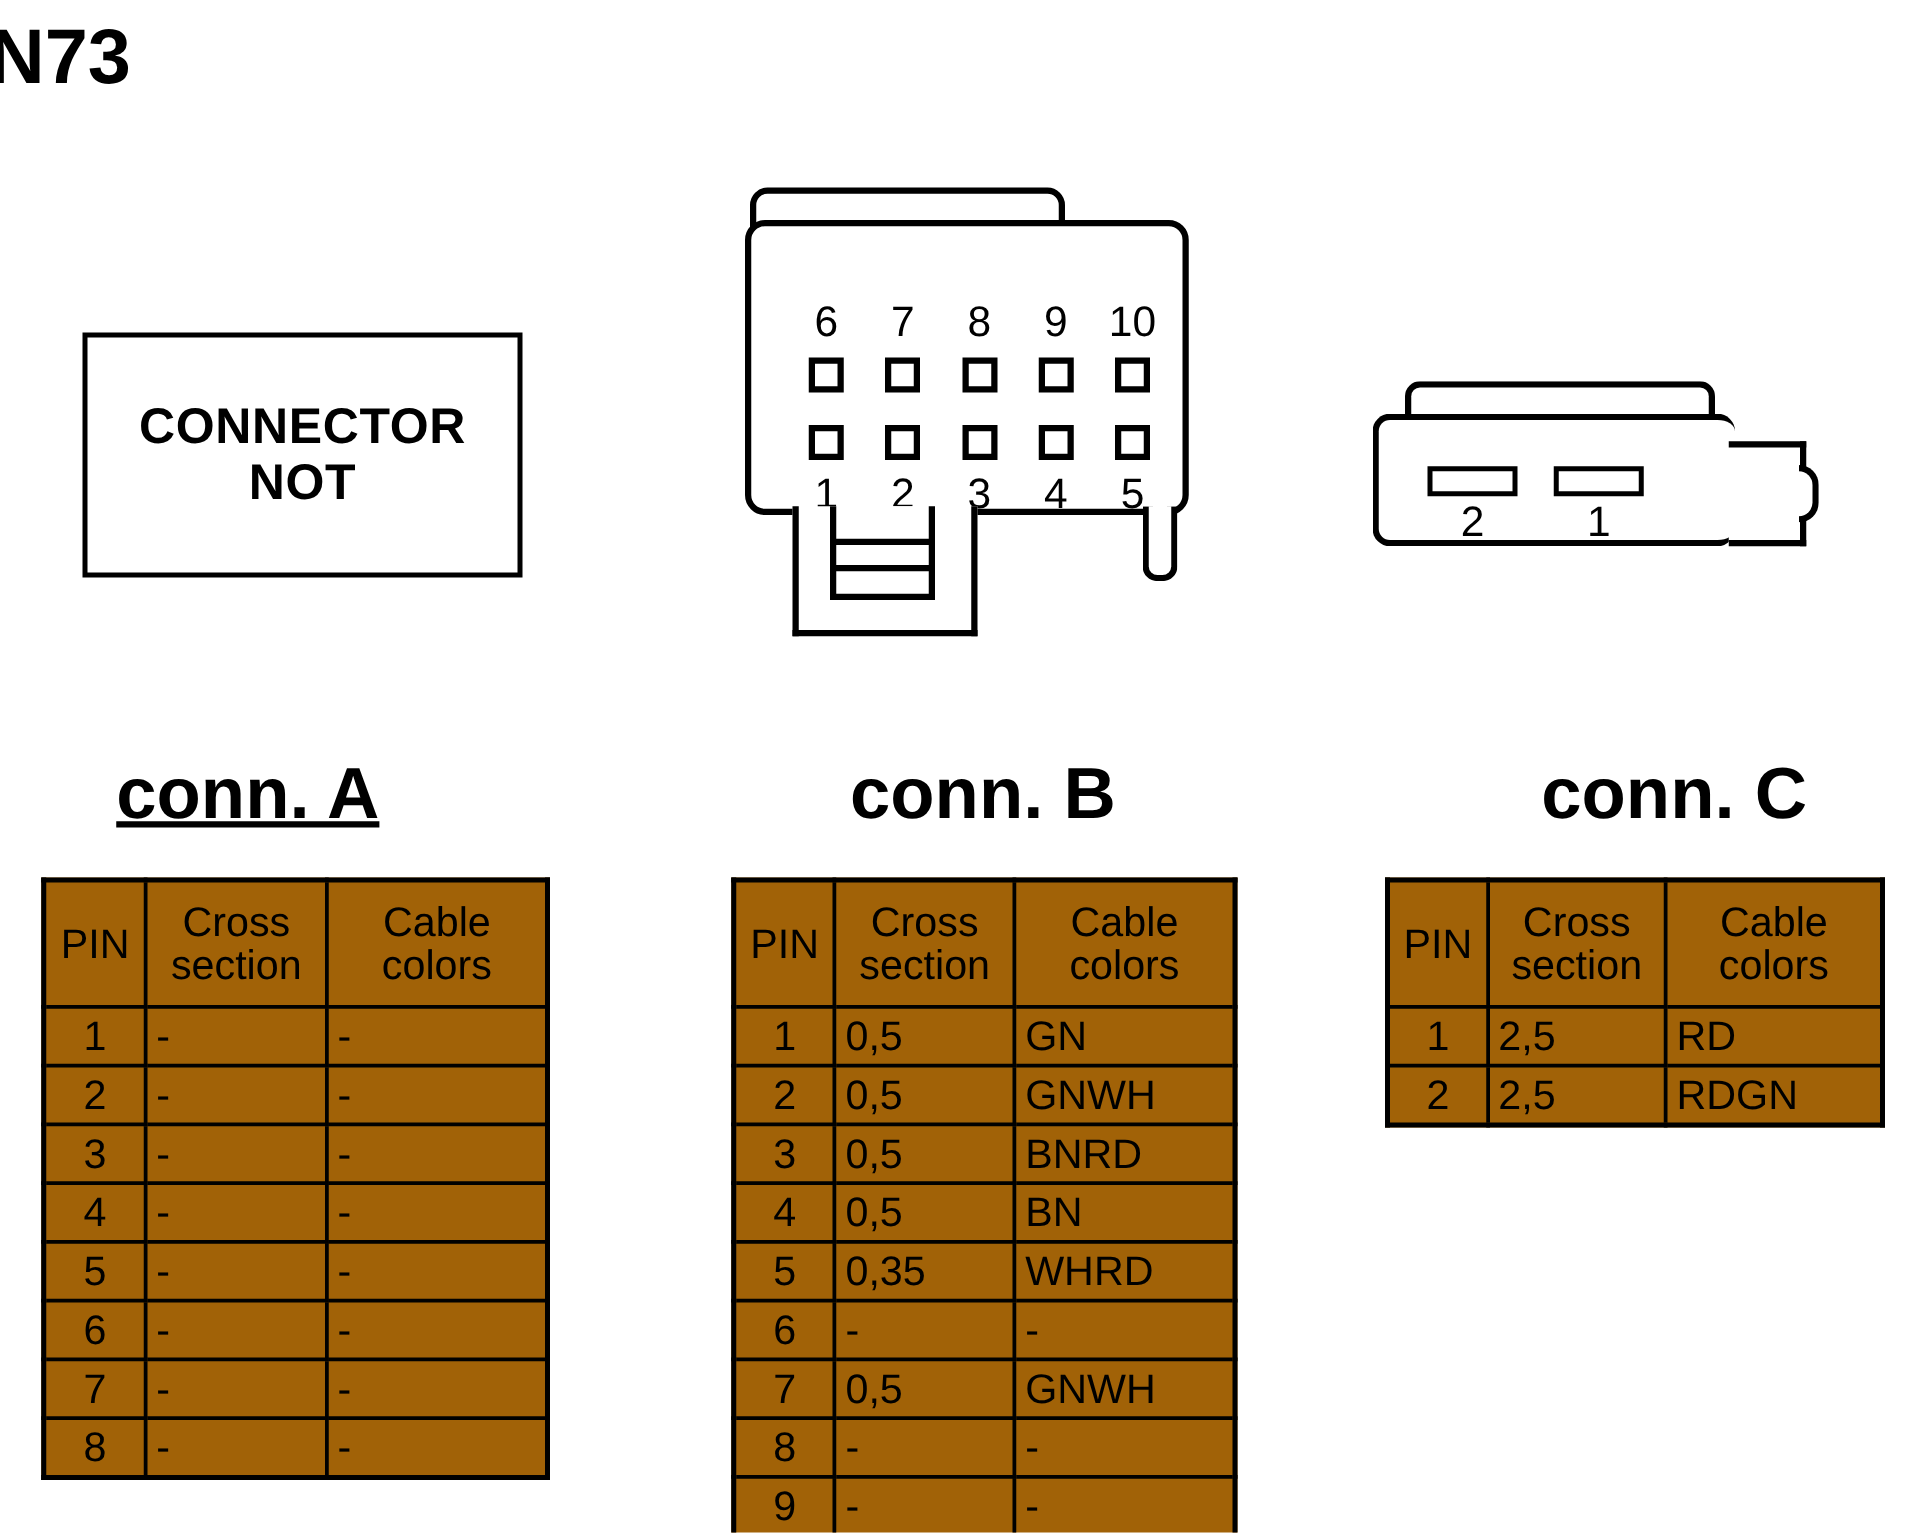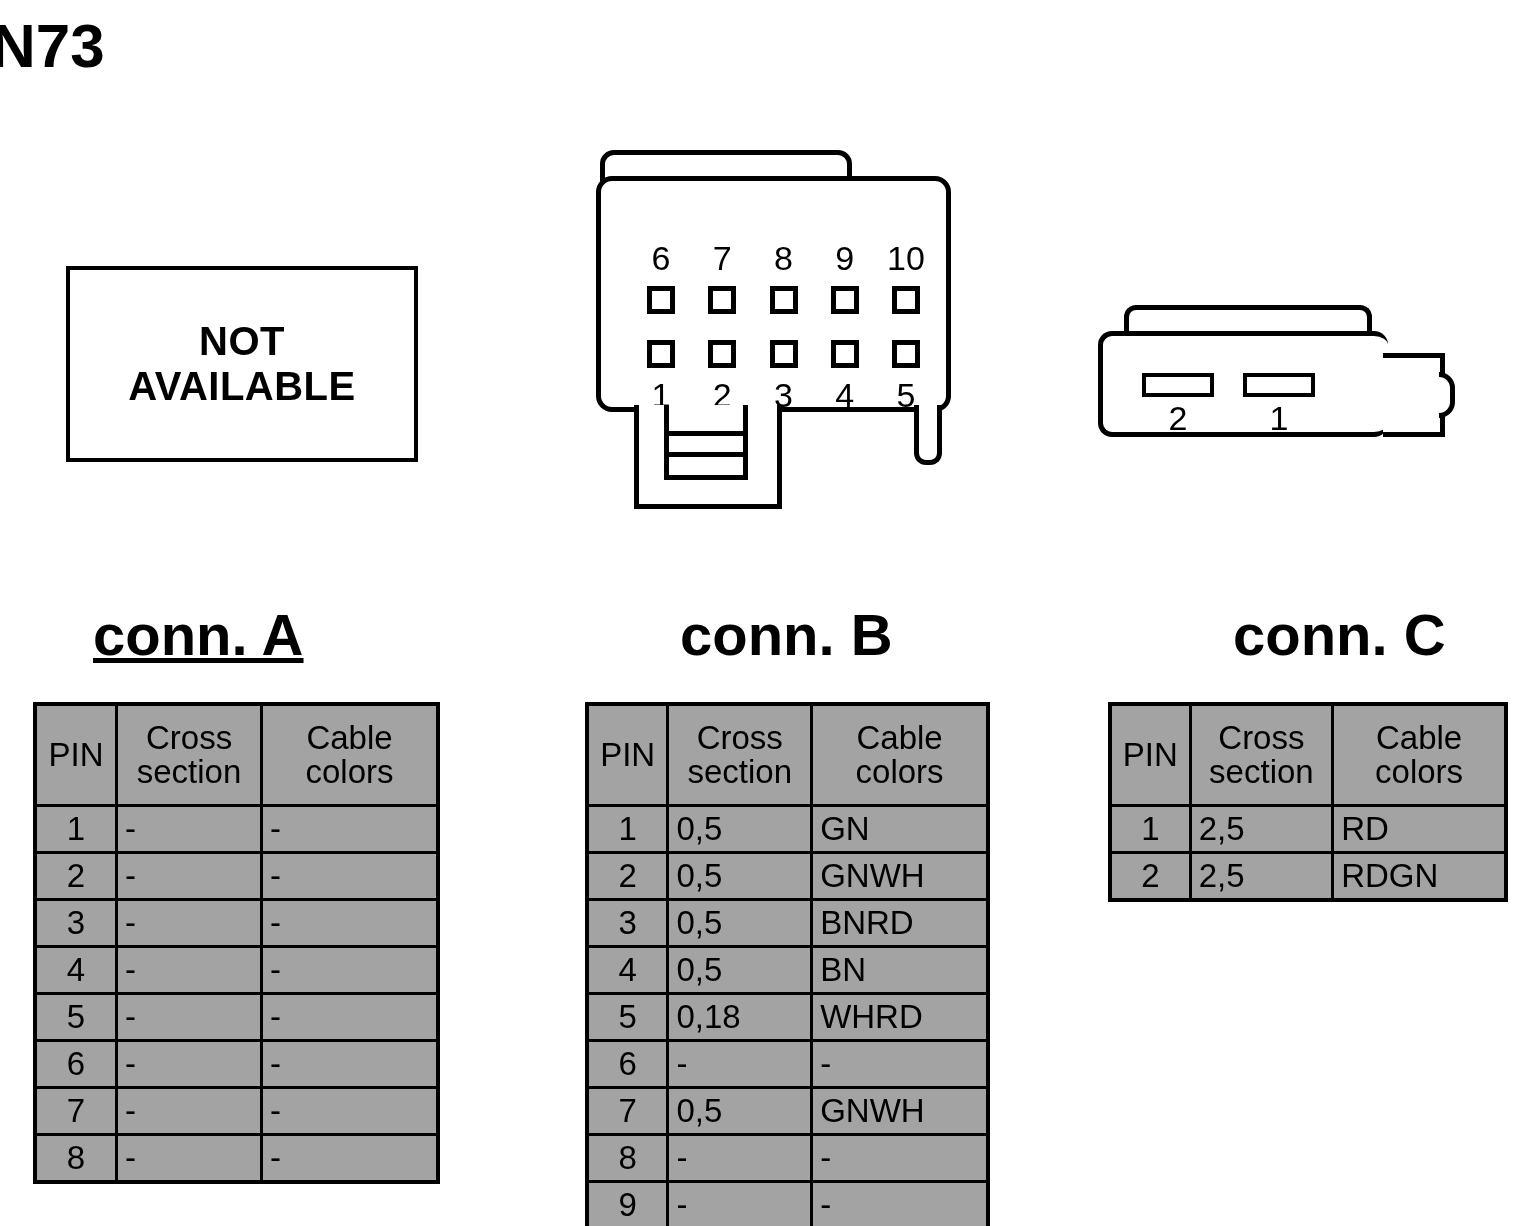"CONNECTOR" div.placard-line { html: none -> <div>CONNECTOR</div> }
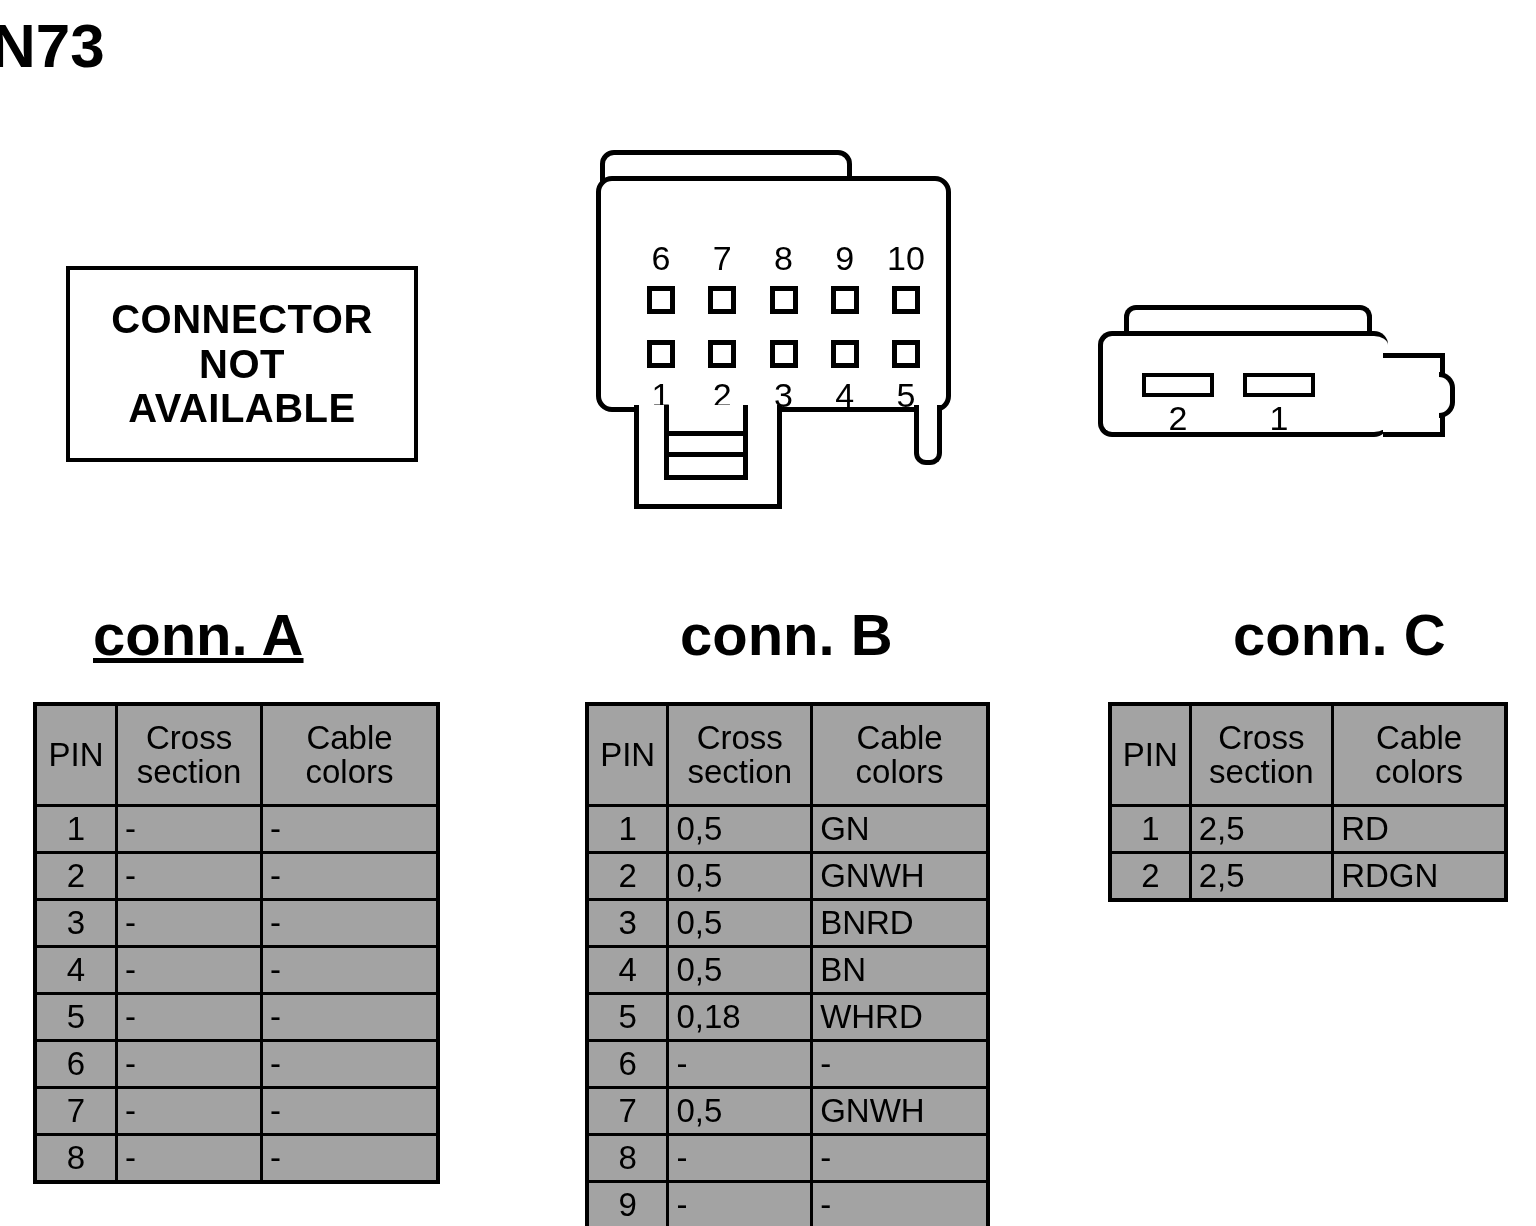"AVAILABLE" div.placard-line { html: <div>AVAILABLE</div> -> none }
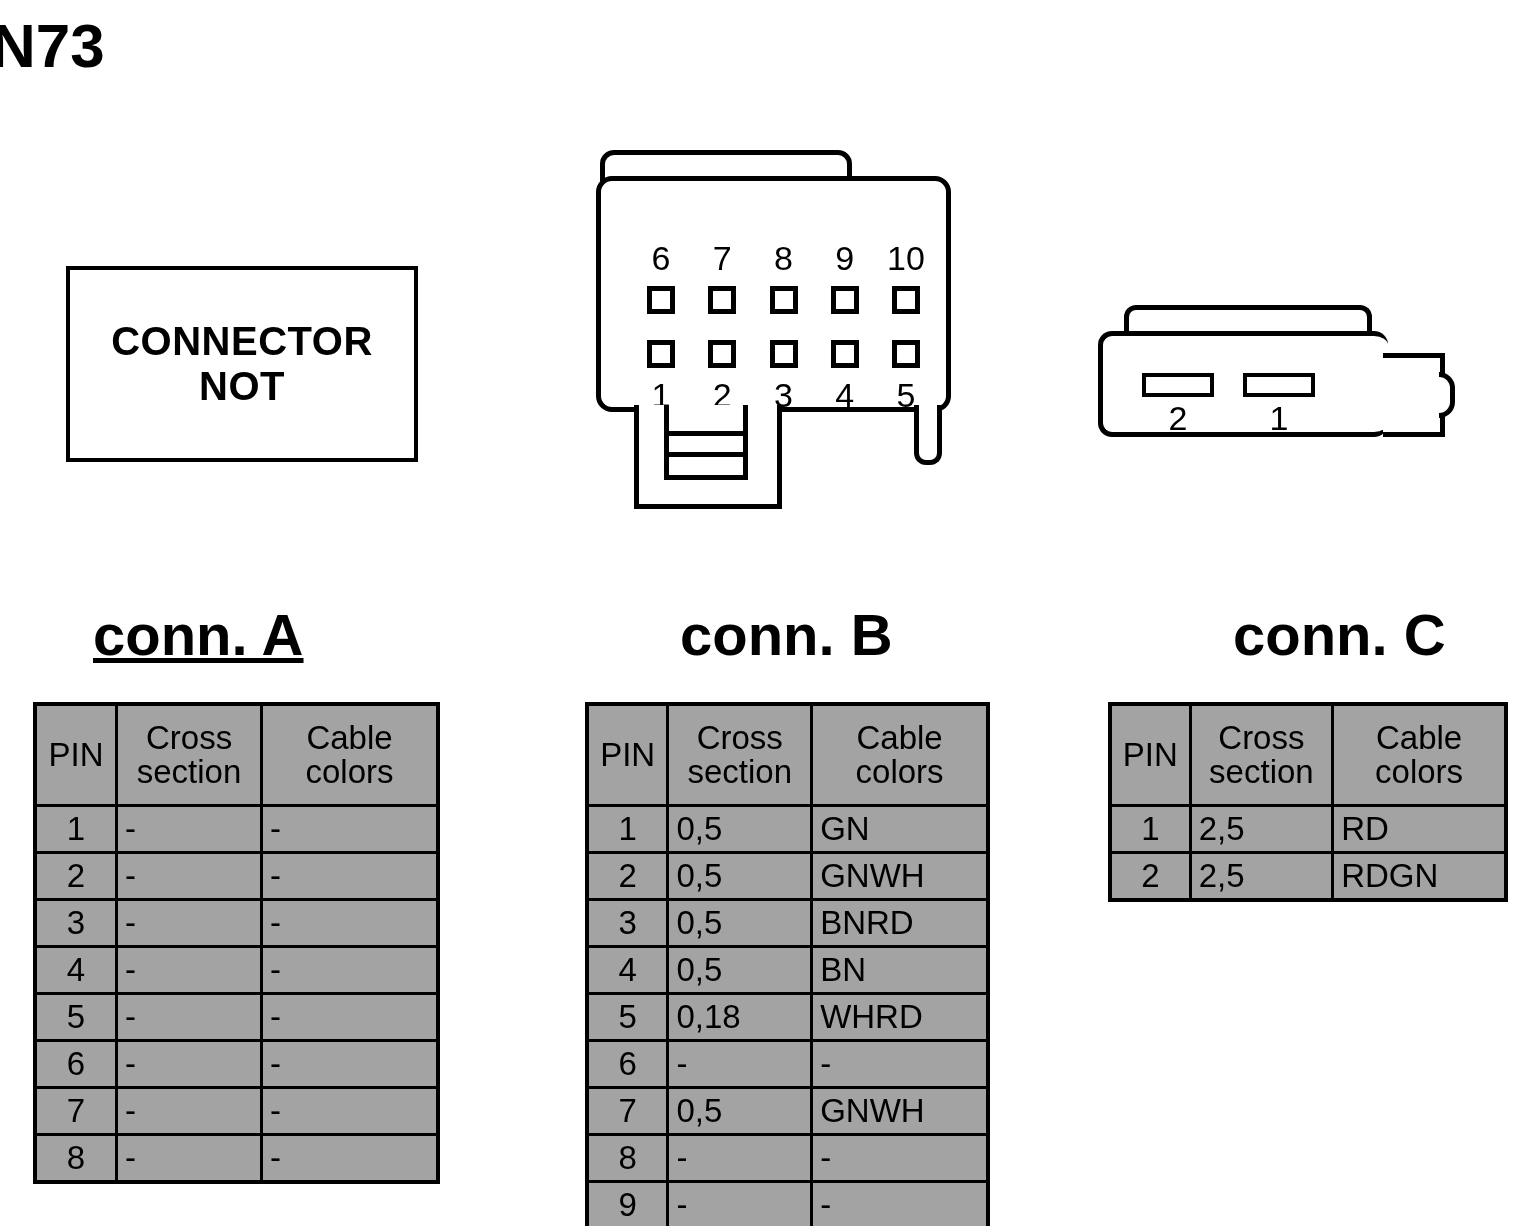"PIN" .pin-table { background: #a3a3a3 -> #a16207 }
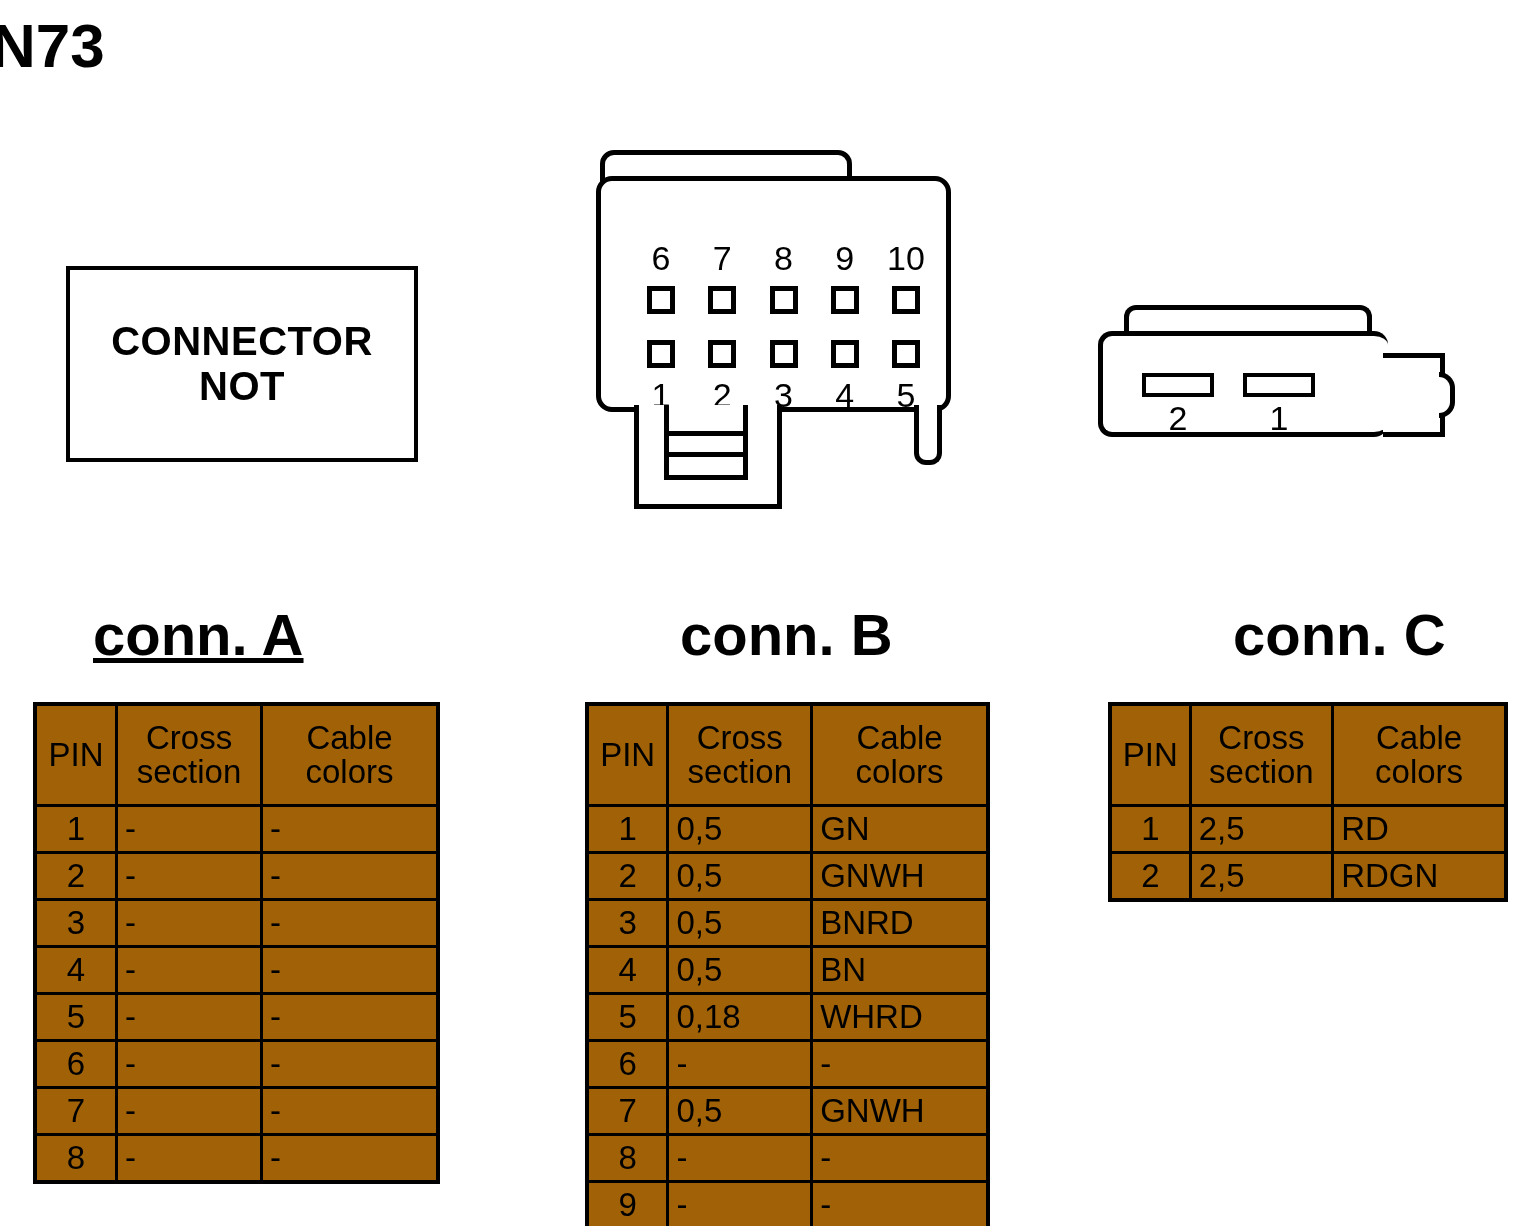"0,18" td.c-val { text: 0,18 -> 0,35 }
